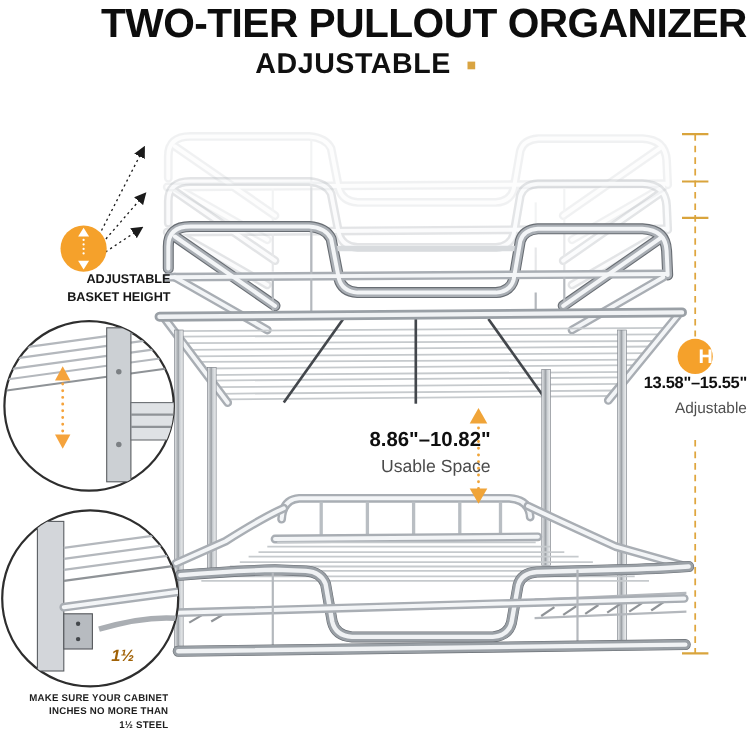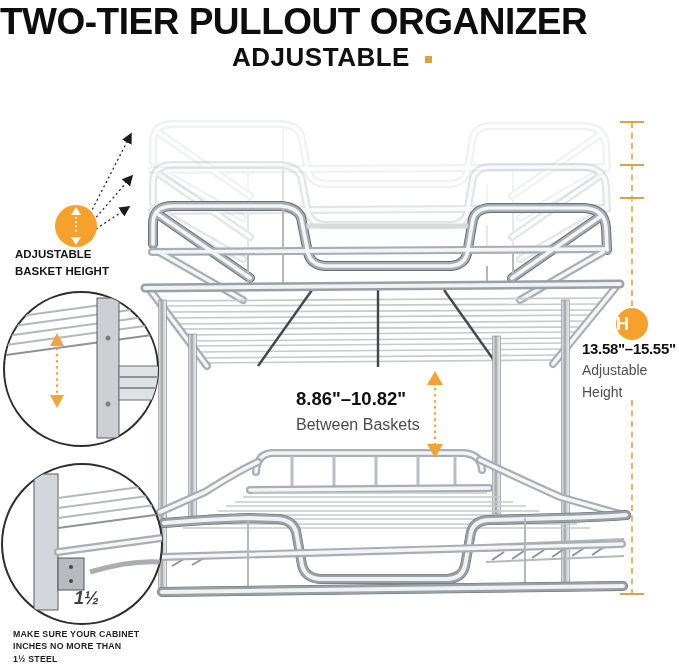"TWO-TIER PULLOUT ORGANIZER" .ov { text-align: left -> right }
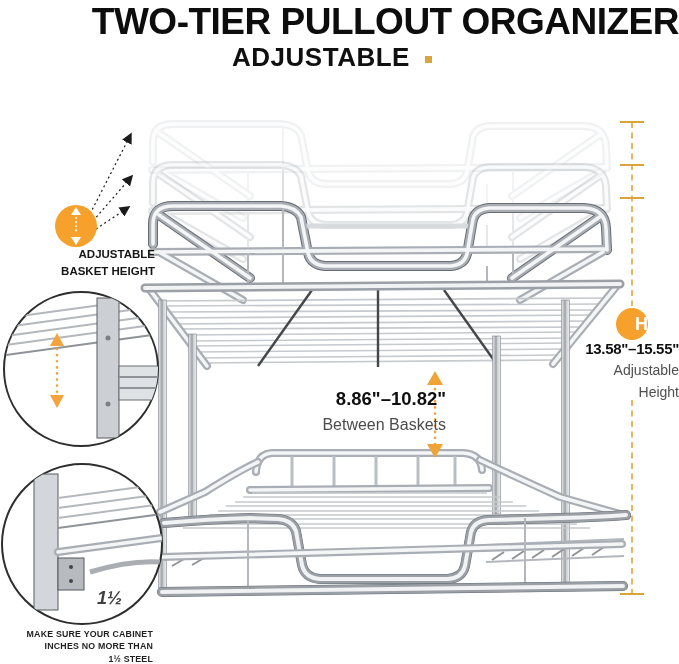"Height" div.r-line { html: <div>Height</div> -> none }
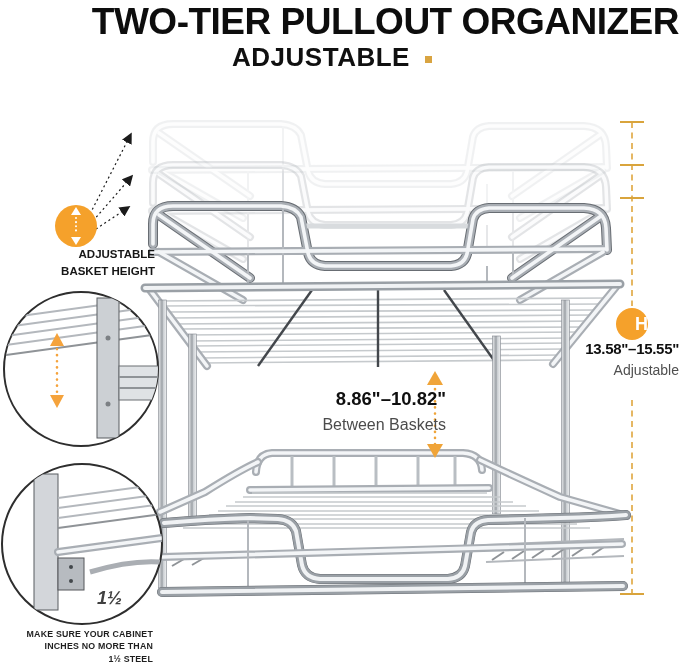"Usable Space" div.mid-line { html: none -> <div>Usable Space</div> }
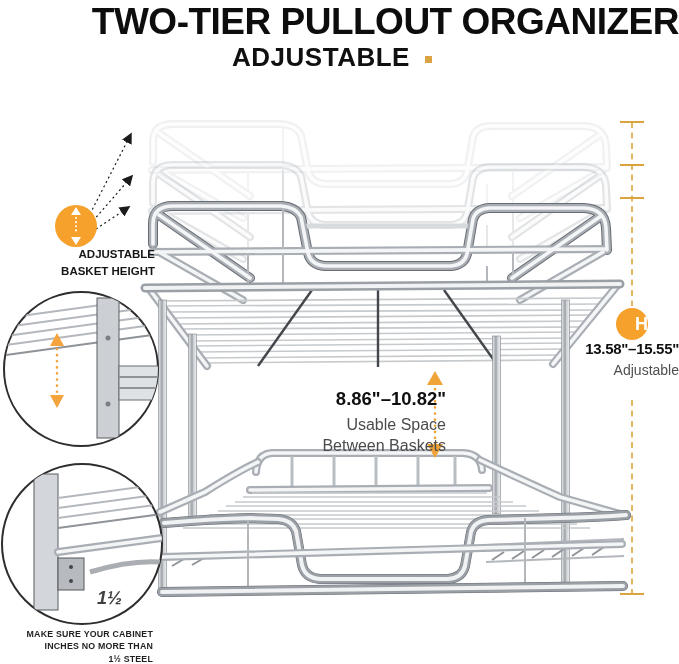"Between Baskets" div.mid-line { html: <div>Between Baskets</div> -> none }
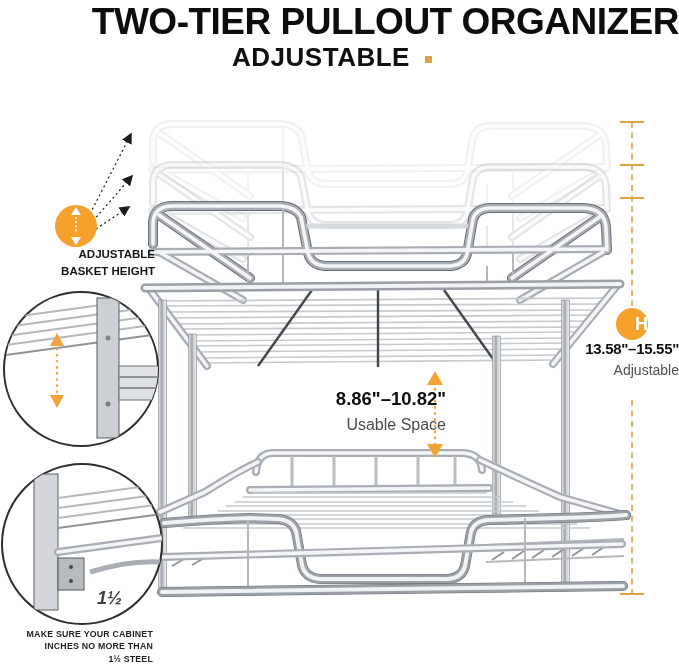"1½" .rail-measure { color: #404040 -> #a16207; font-size: 18px -> 15px }
